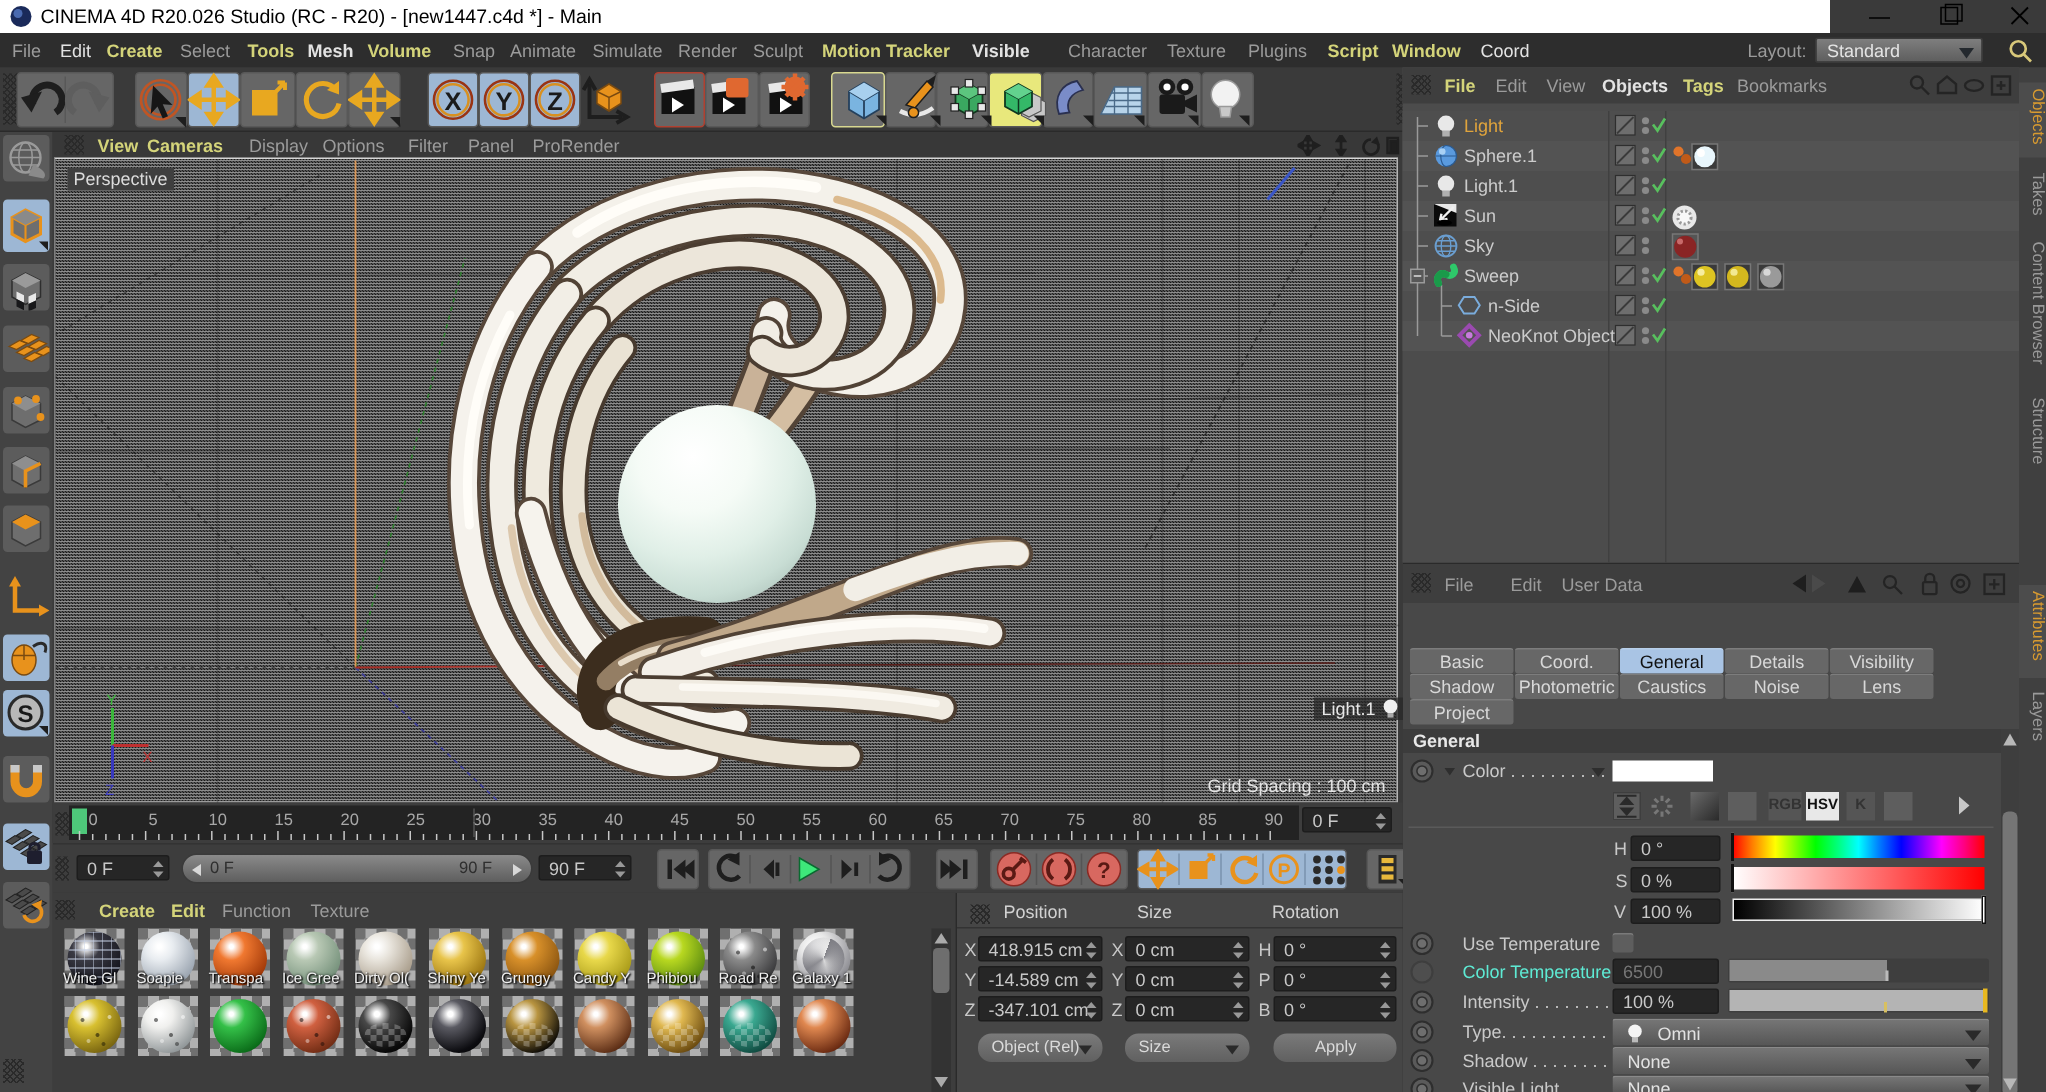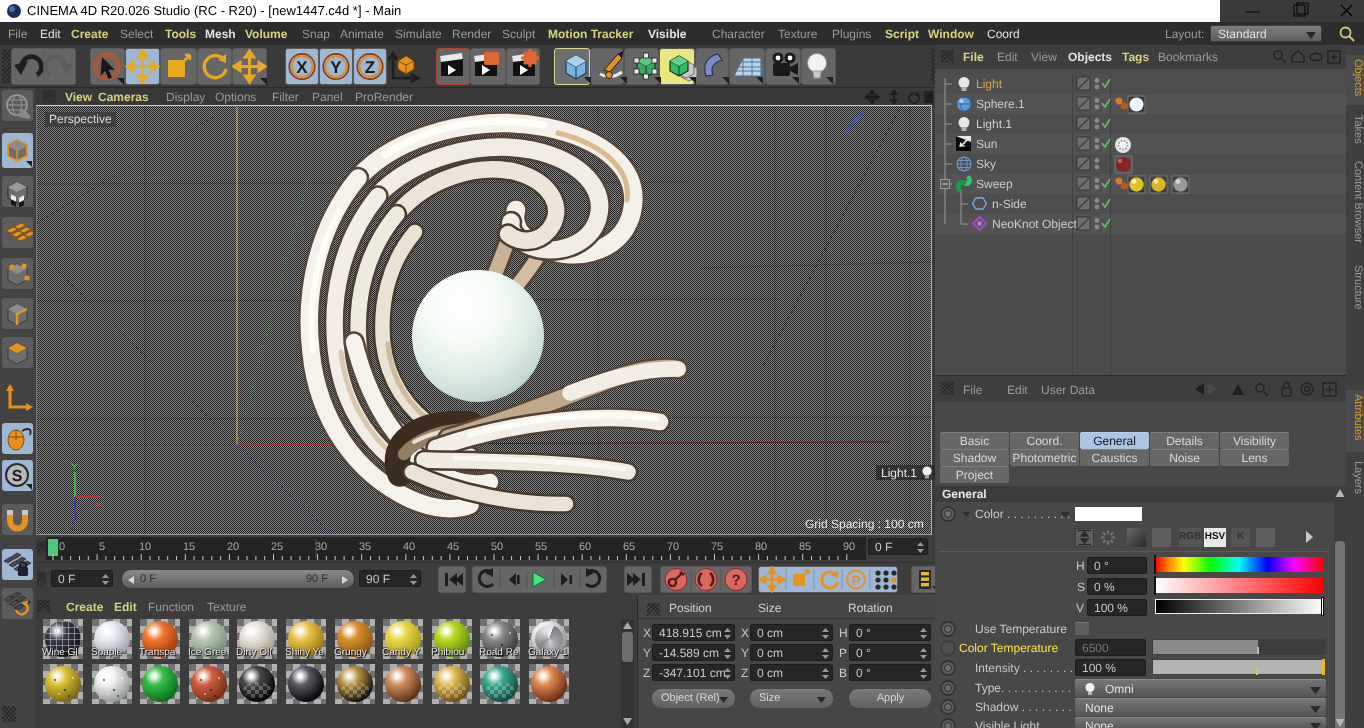"Color Temperature" span.arow { color: #fde047 -> #5eead4; left: 24px -> 40px }
